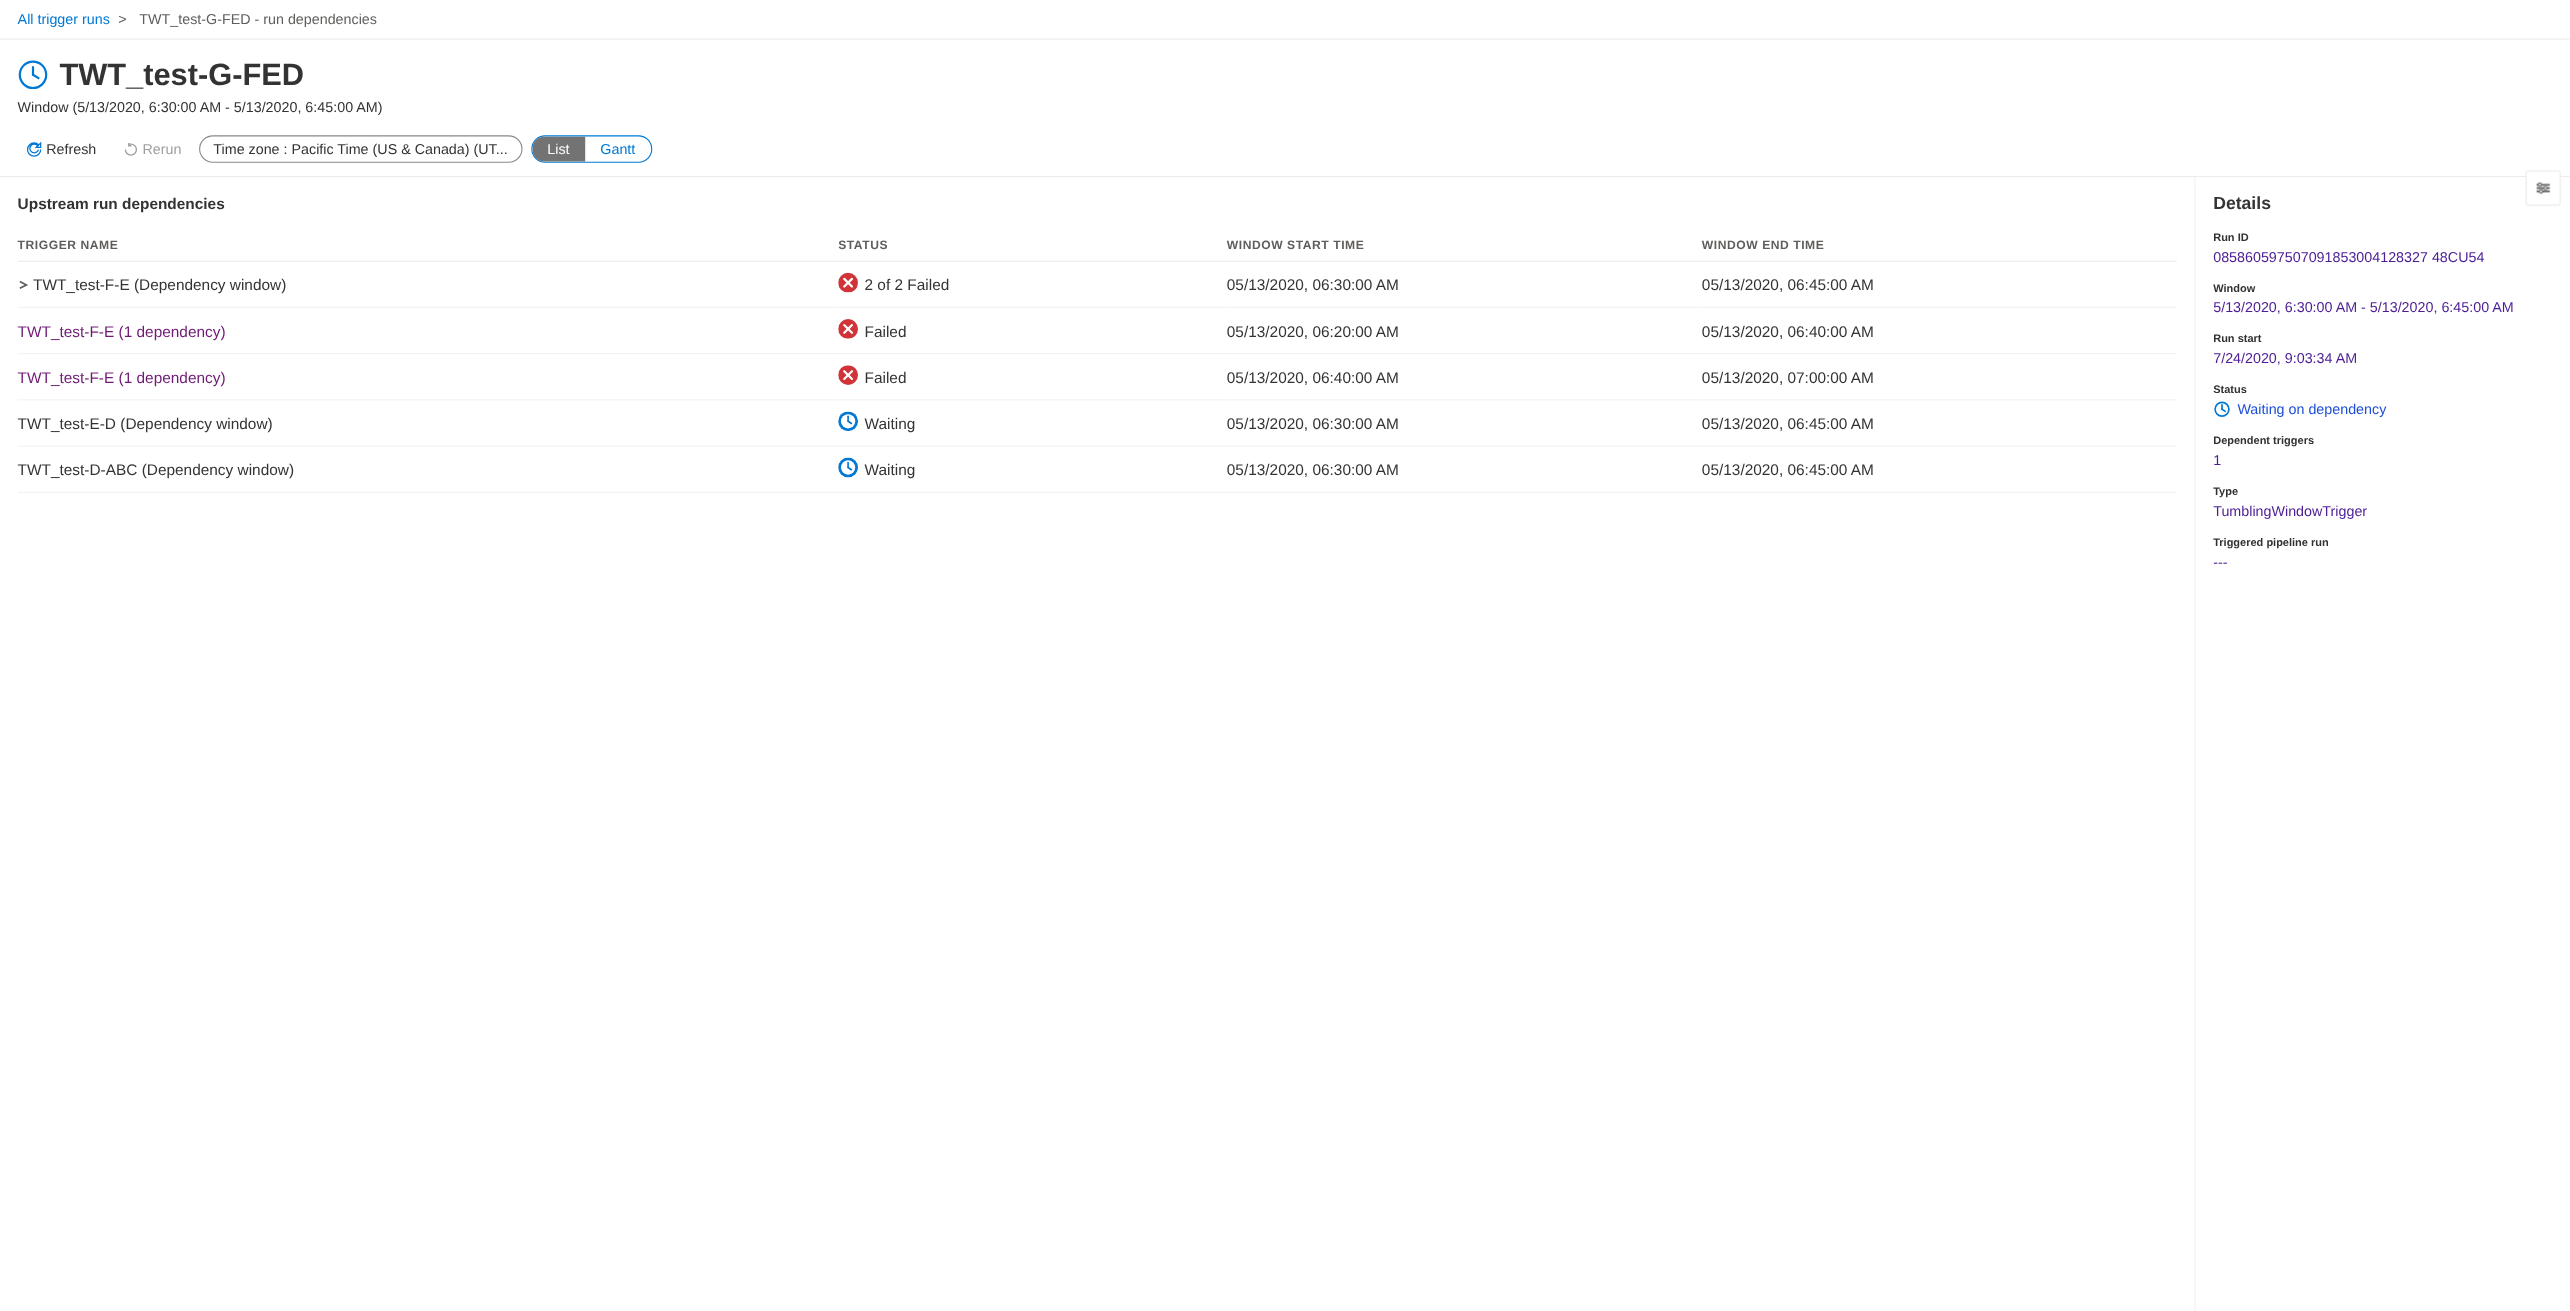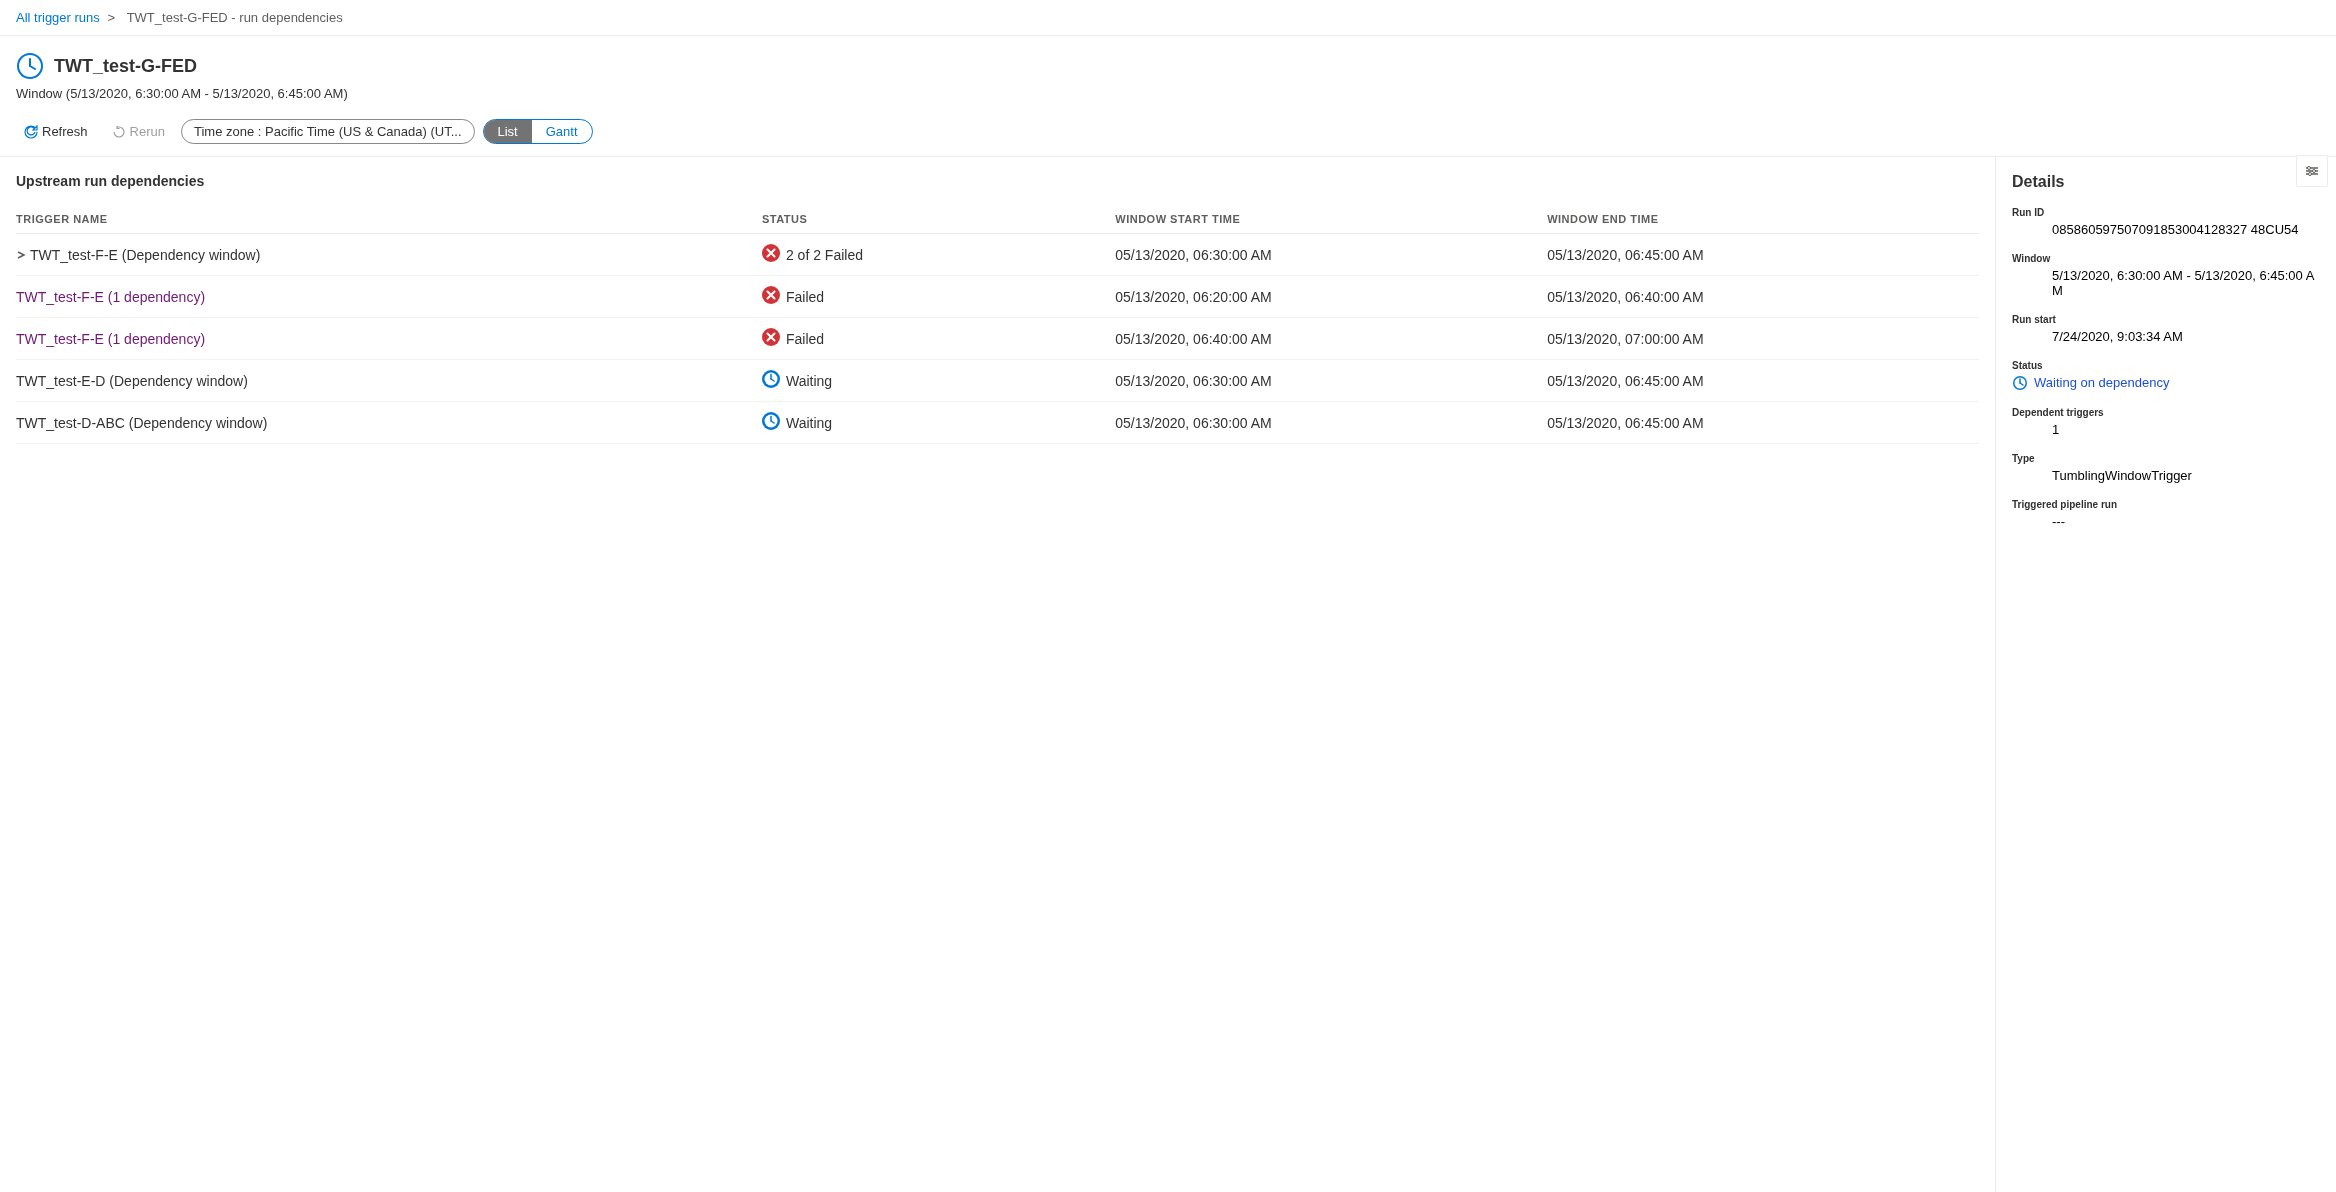"TWT_test-G-FED" .header-title { font-size: 18px -> 28px }
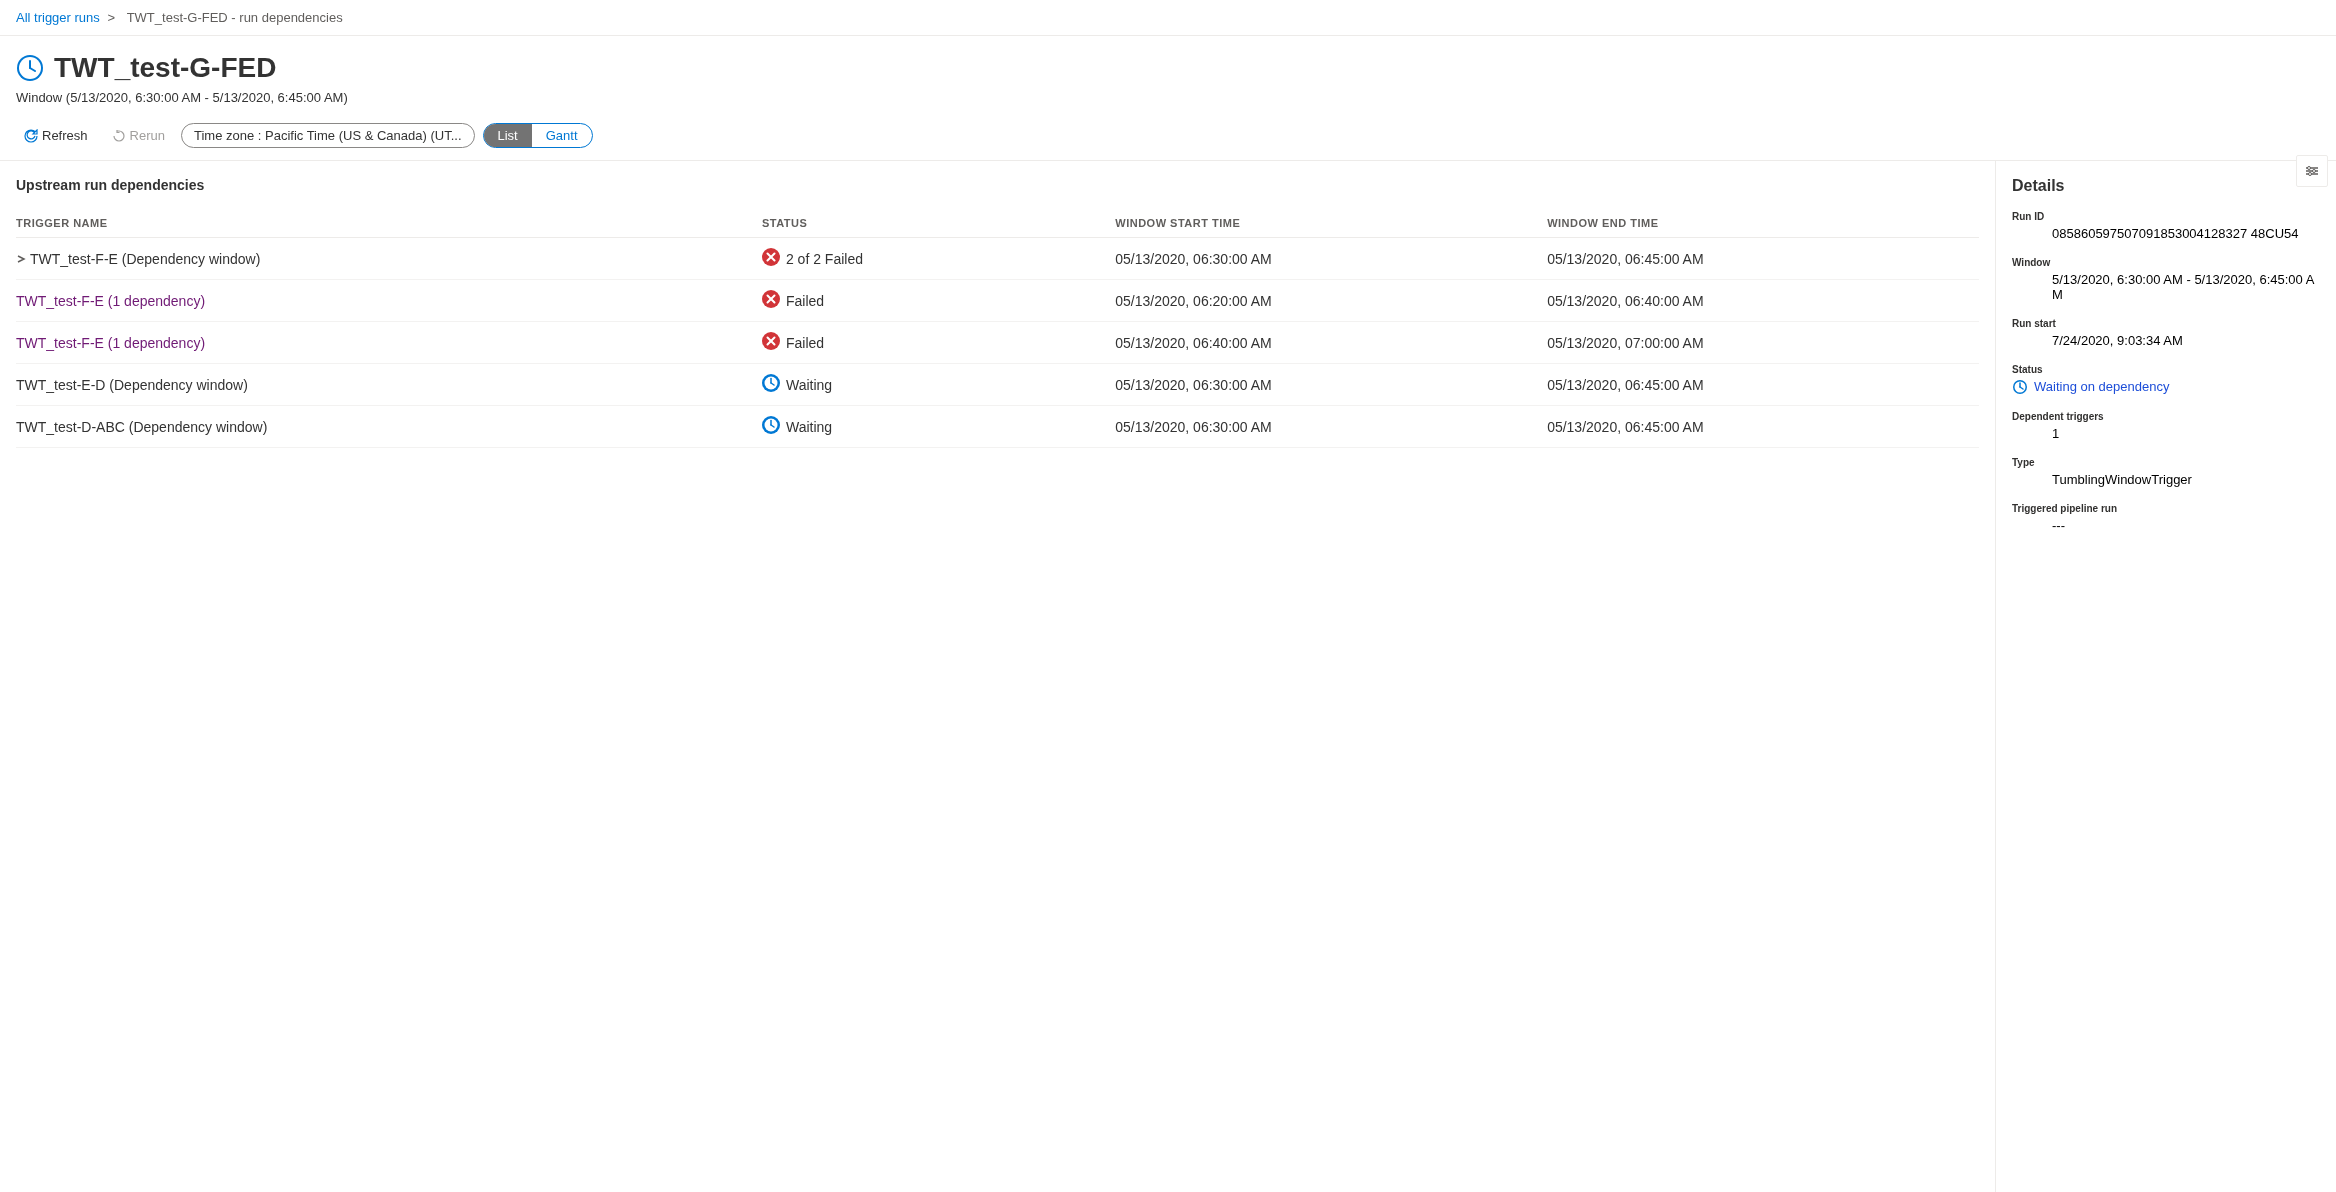"085860597507091853004128327 48CU54" .detail-value { color: #000000 -> #4c1d95; margin-left: 40px -> none }
